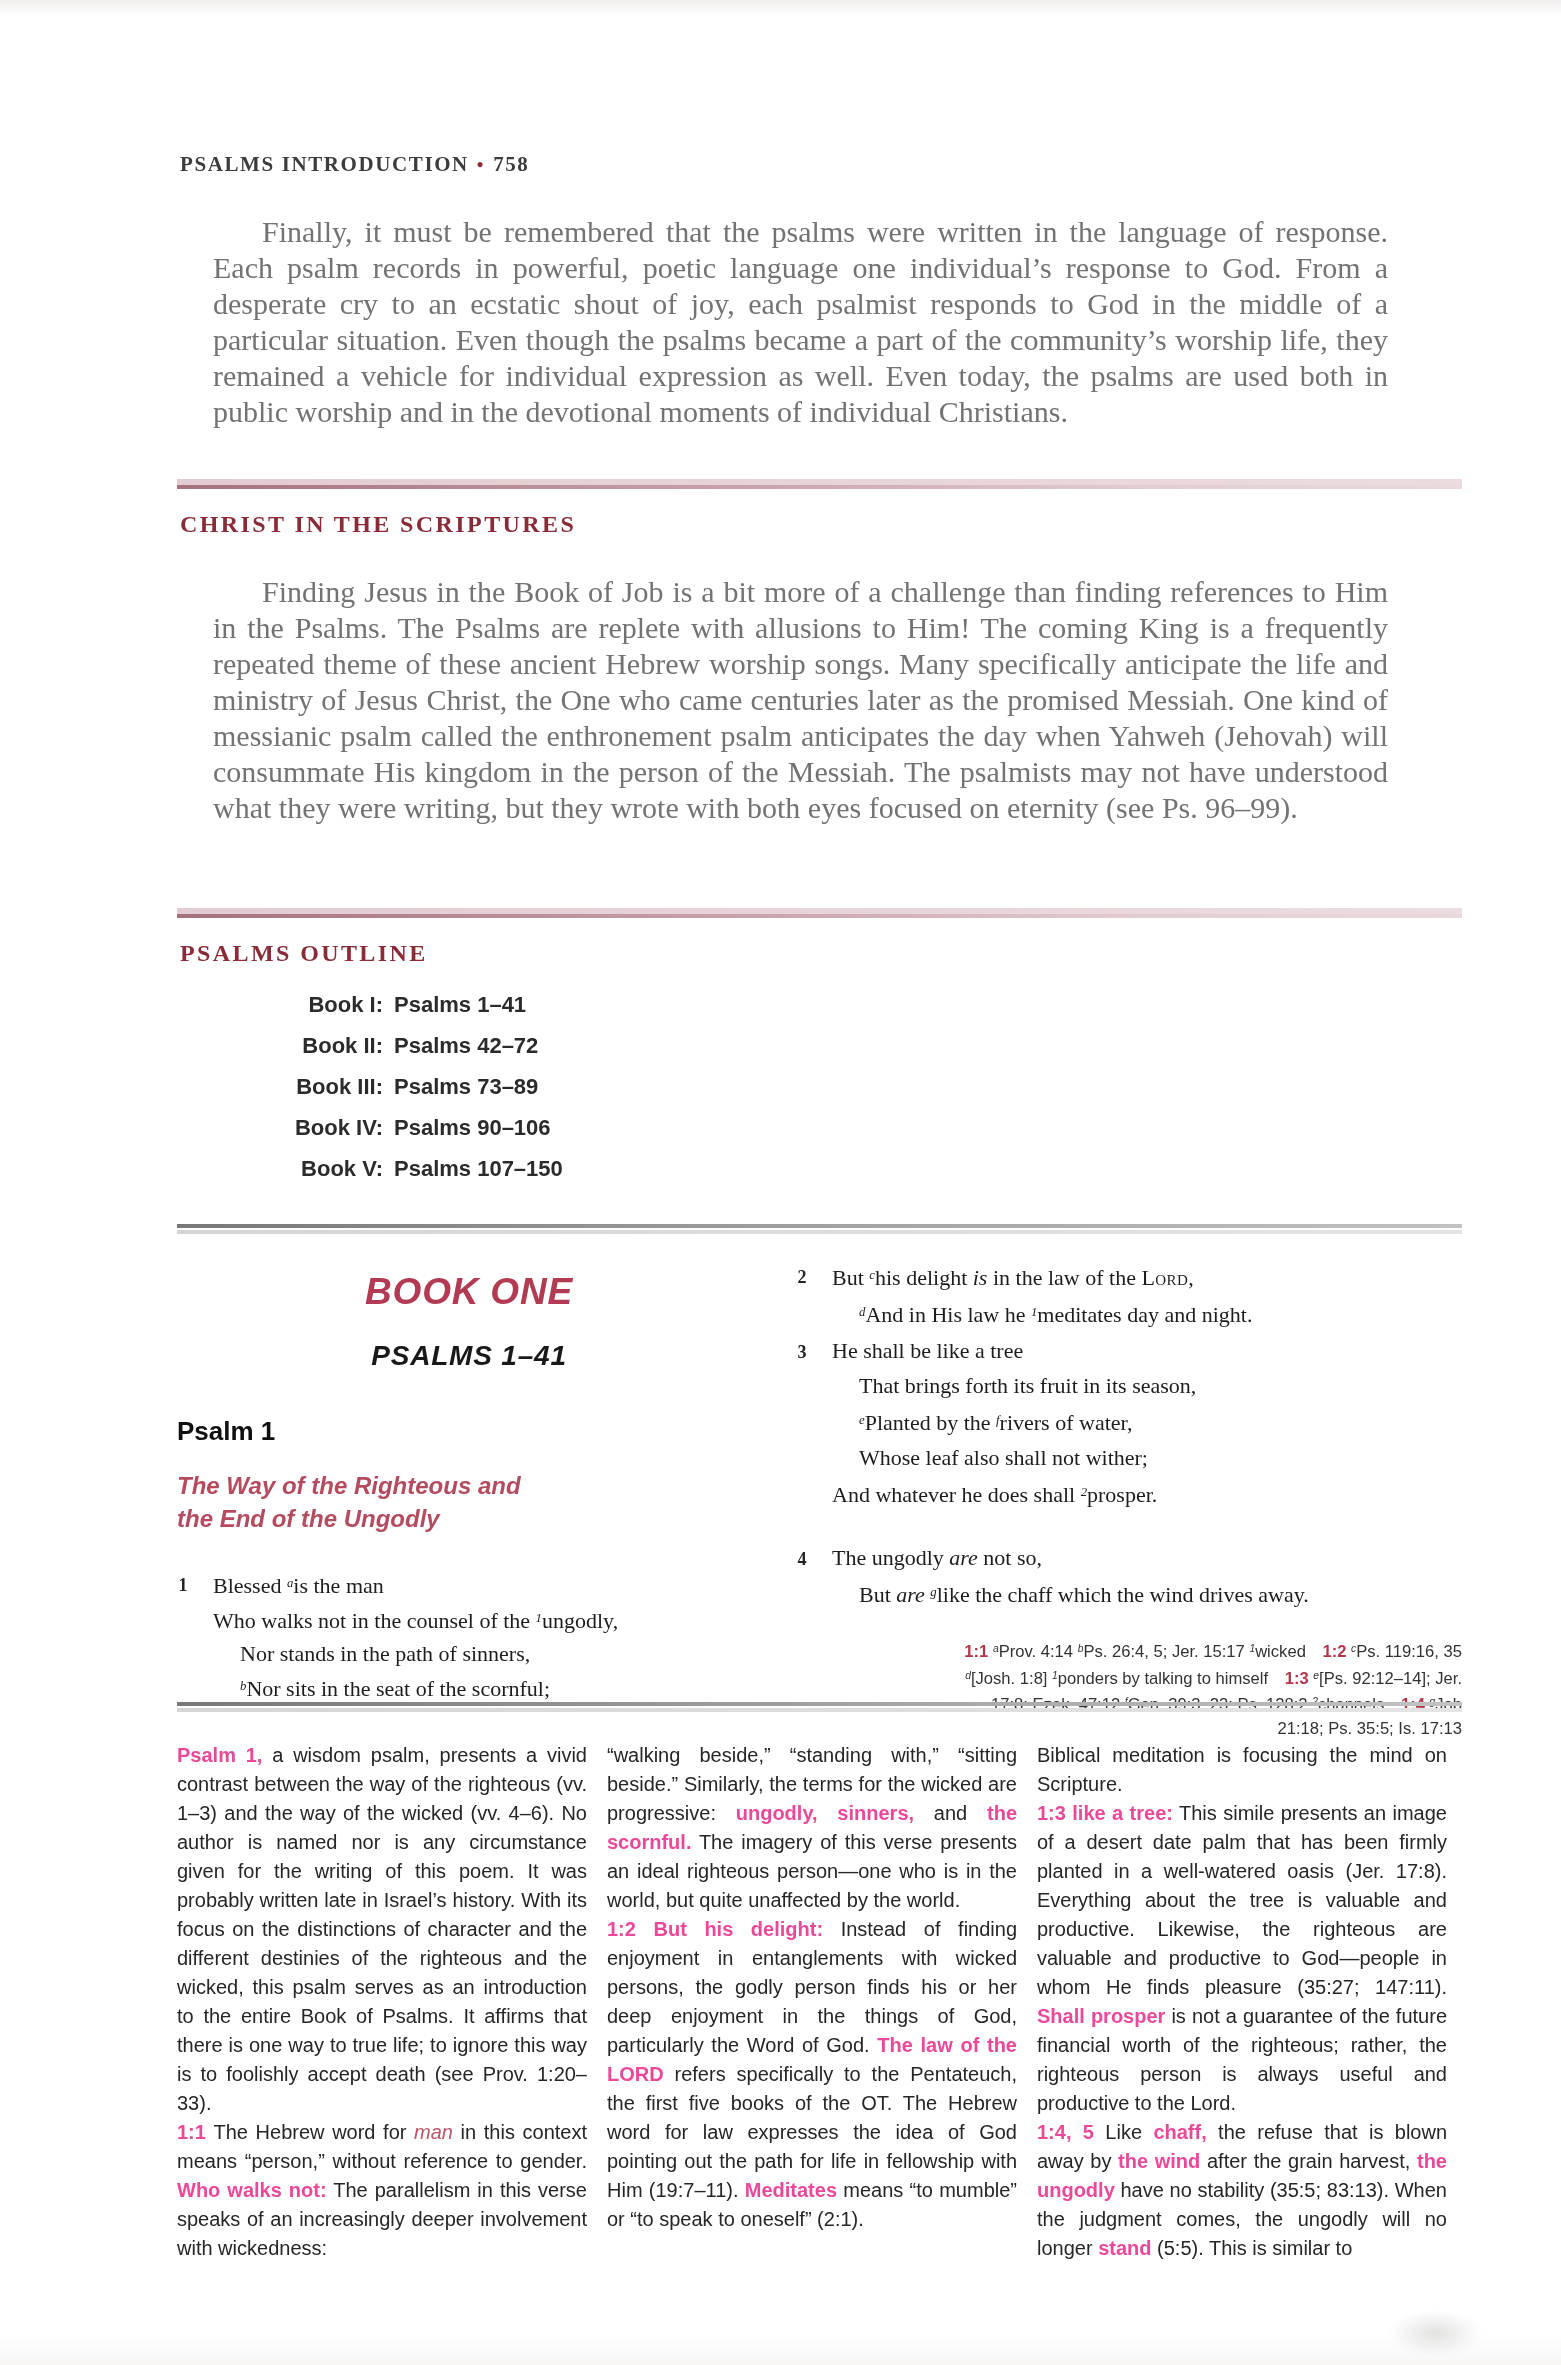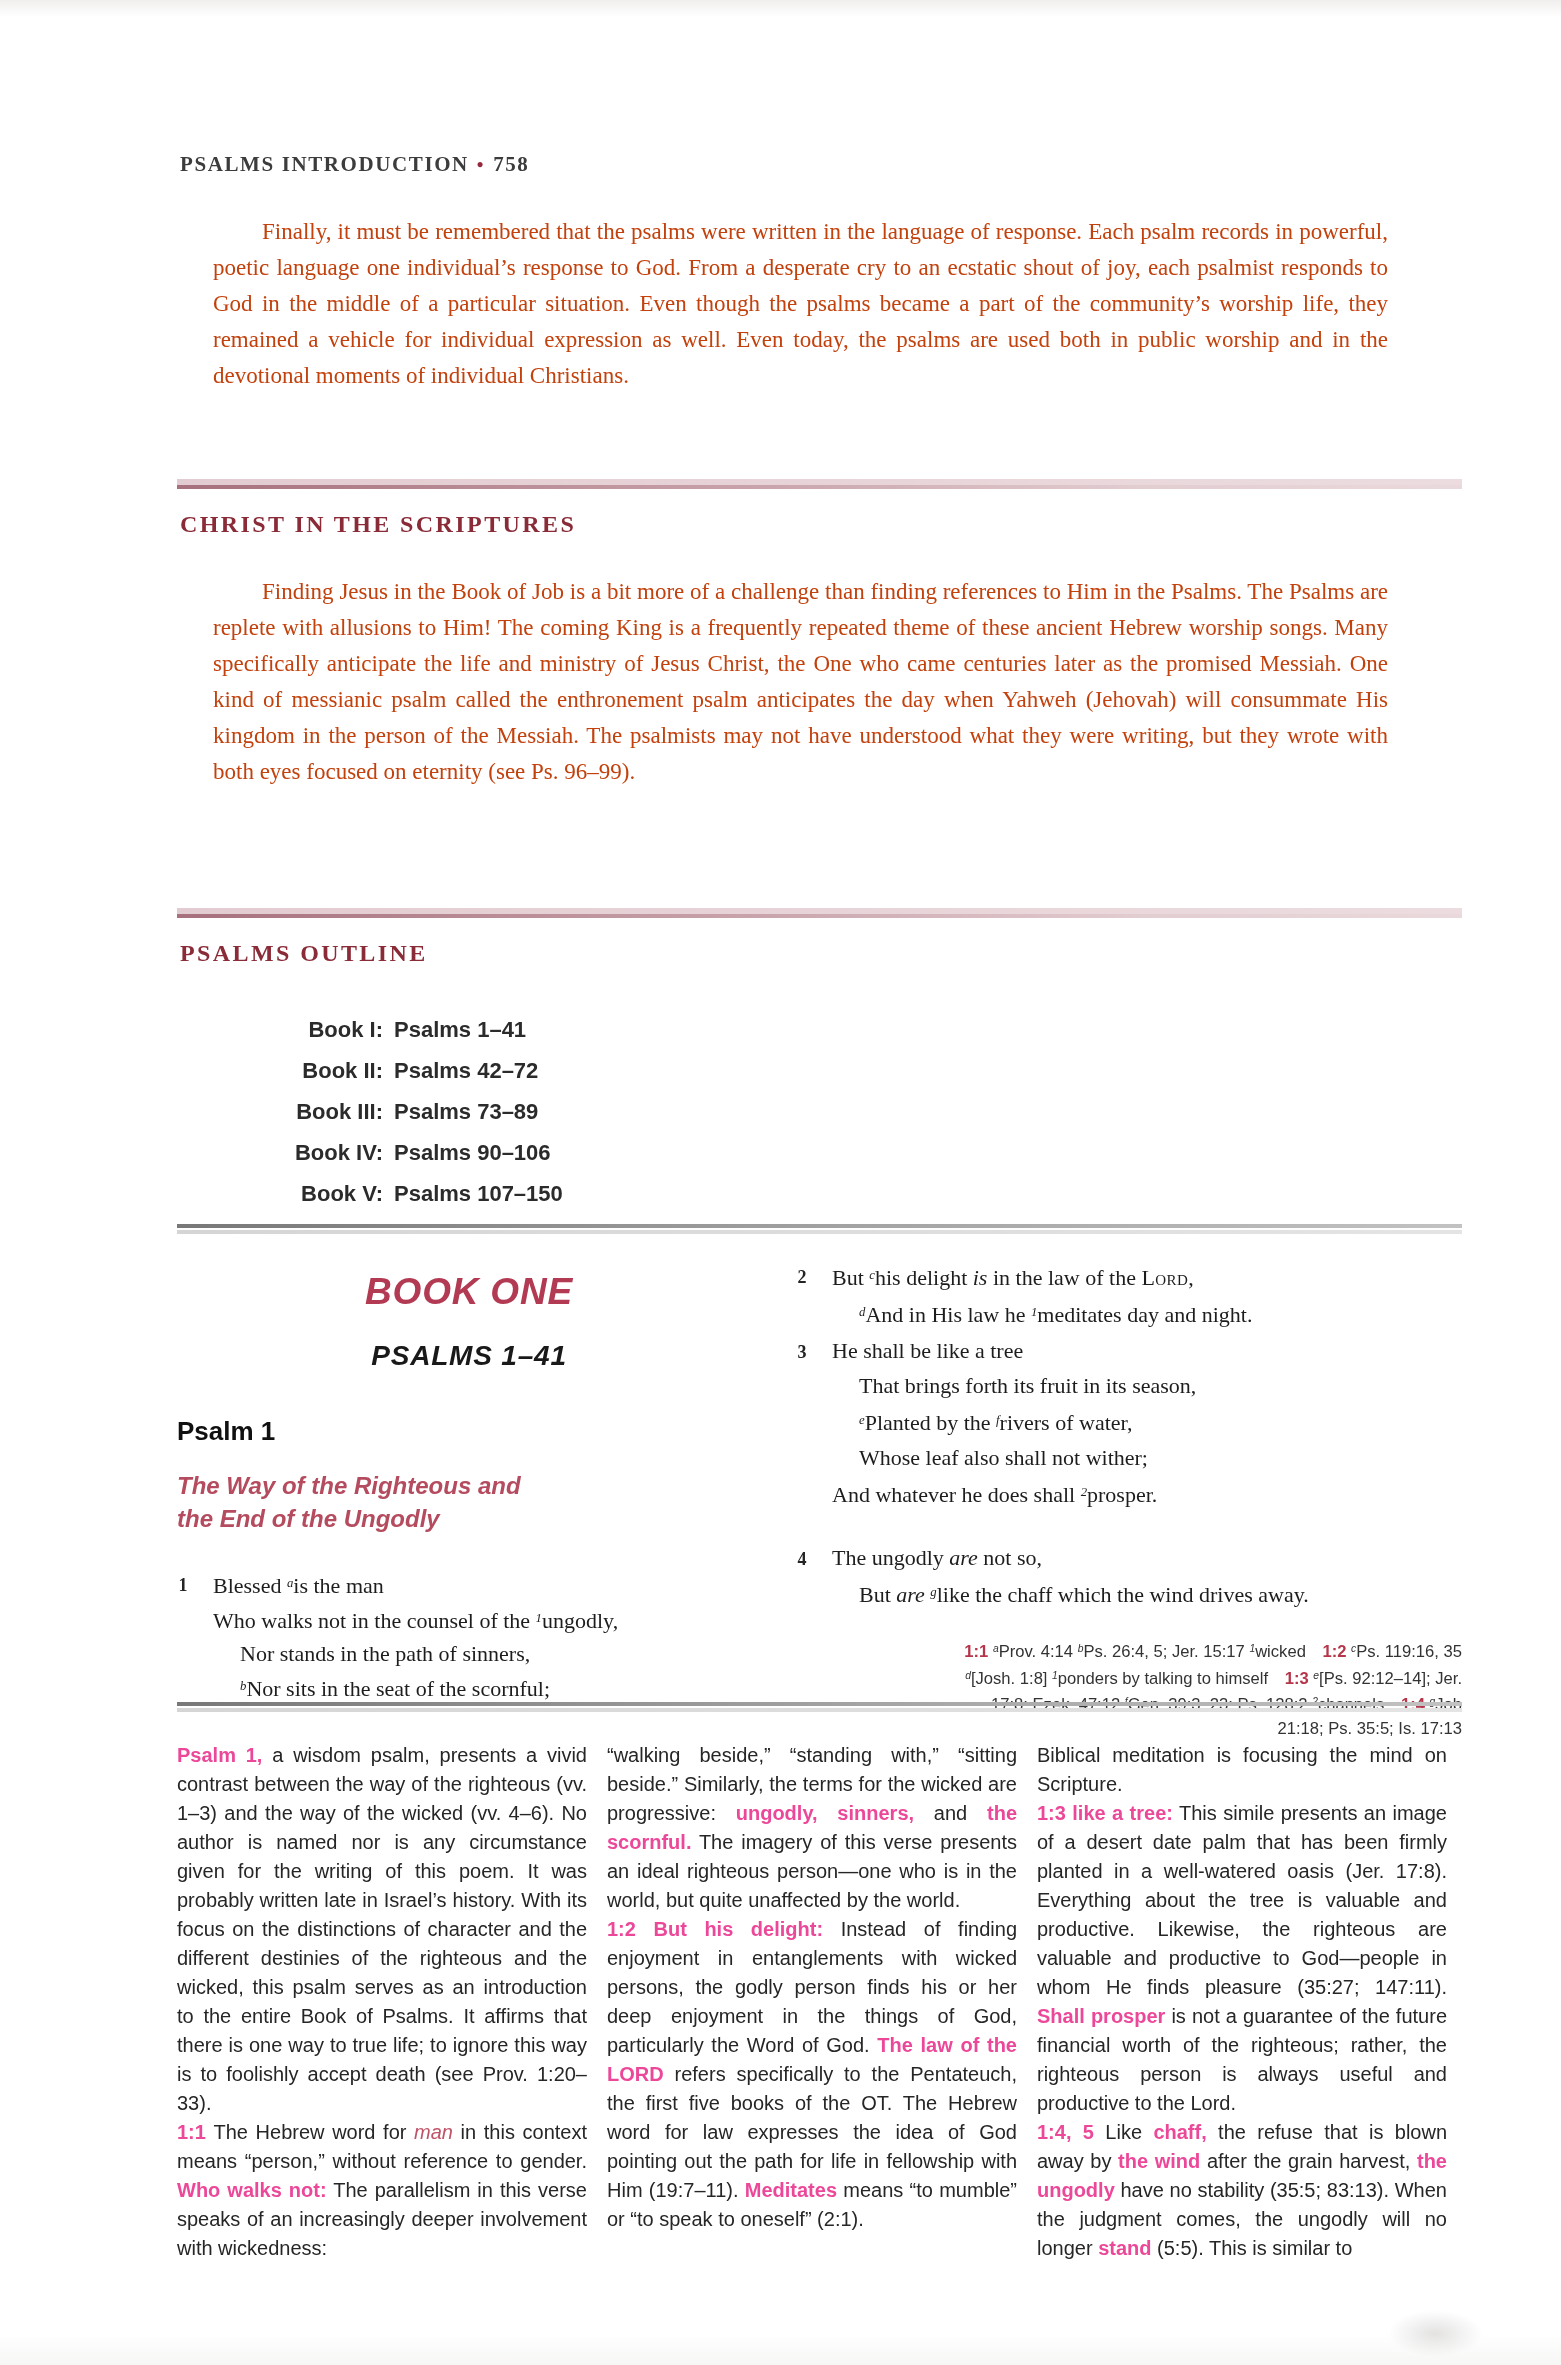"Finally, it must be remembered" .bodypara { color: #c2410c -> #737373; font-size: 23px -> 30px }
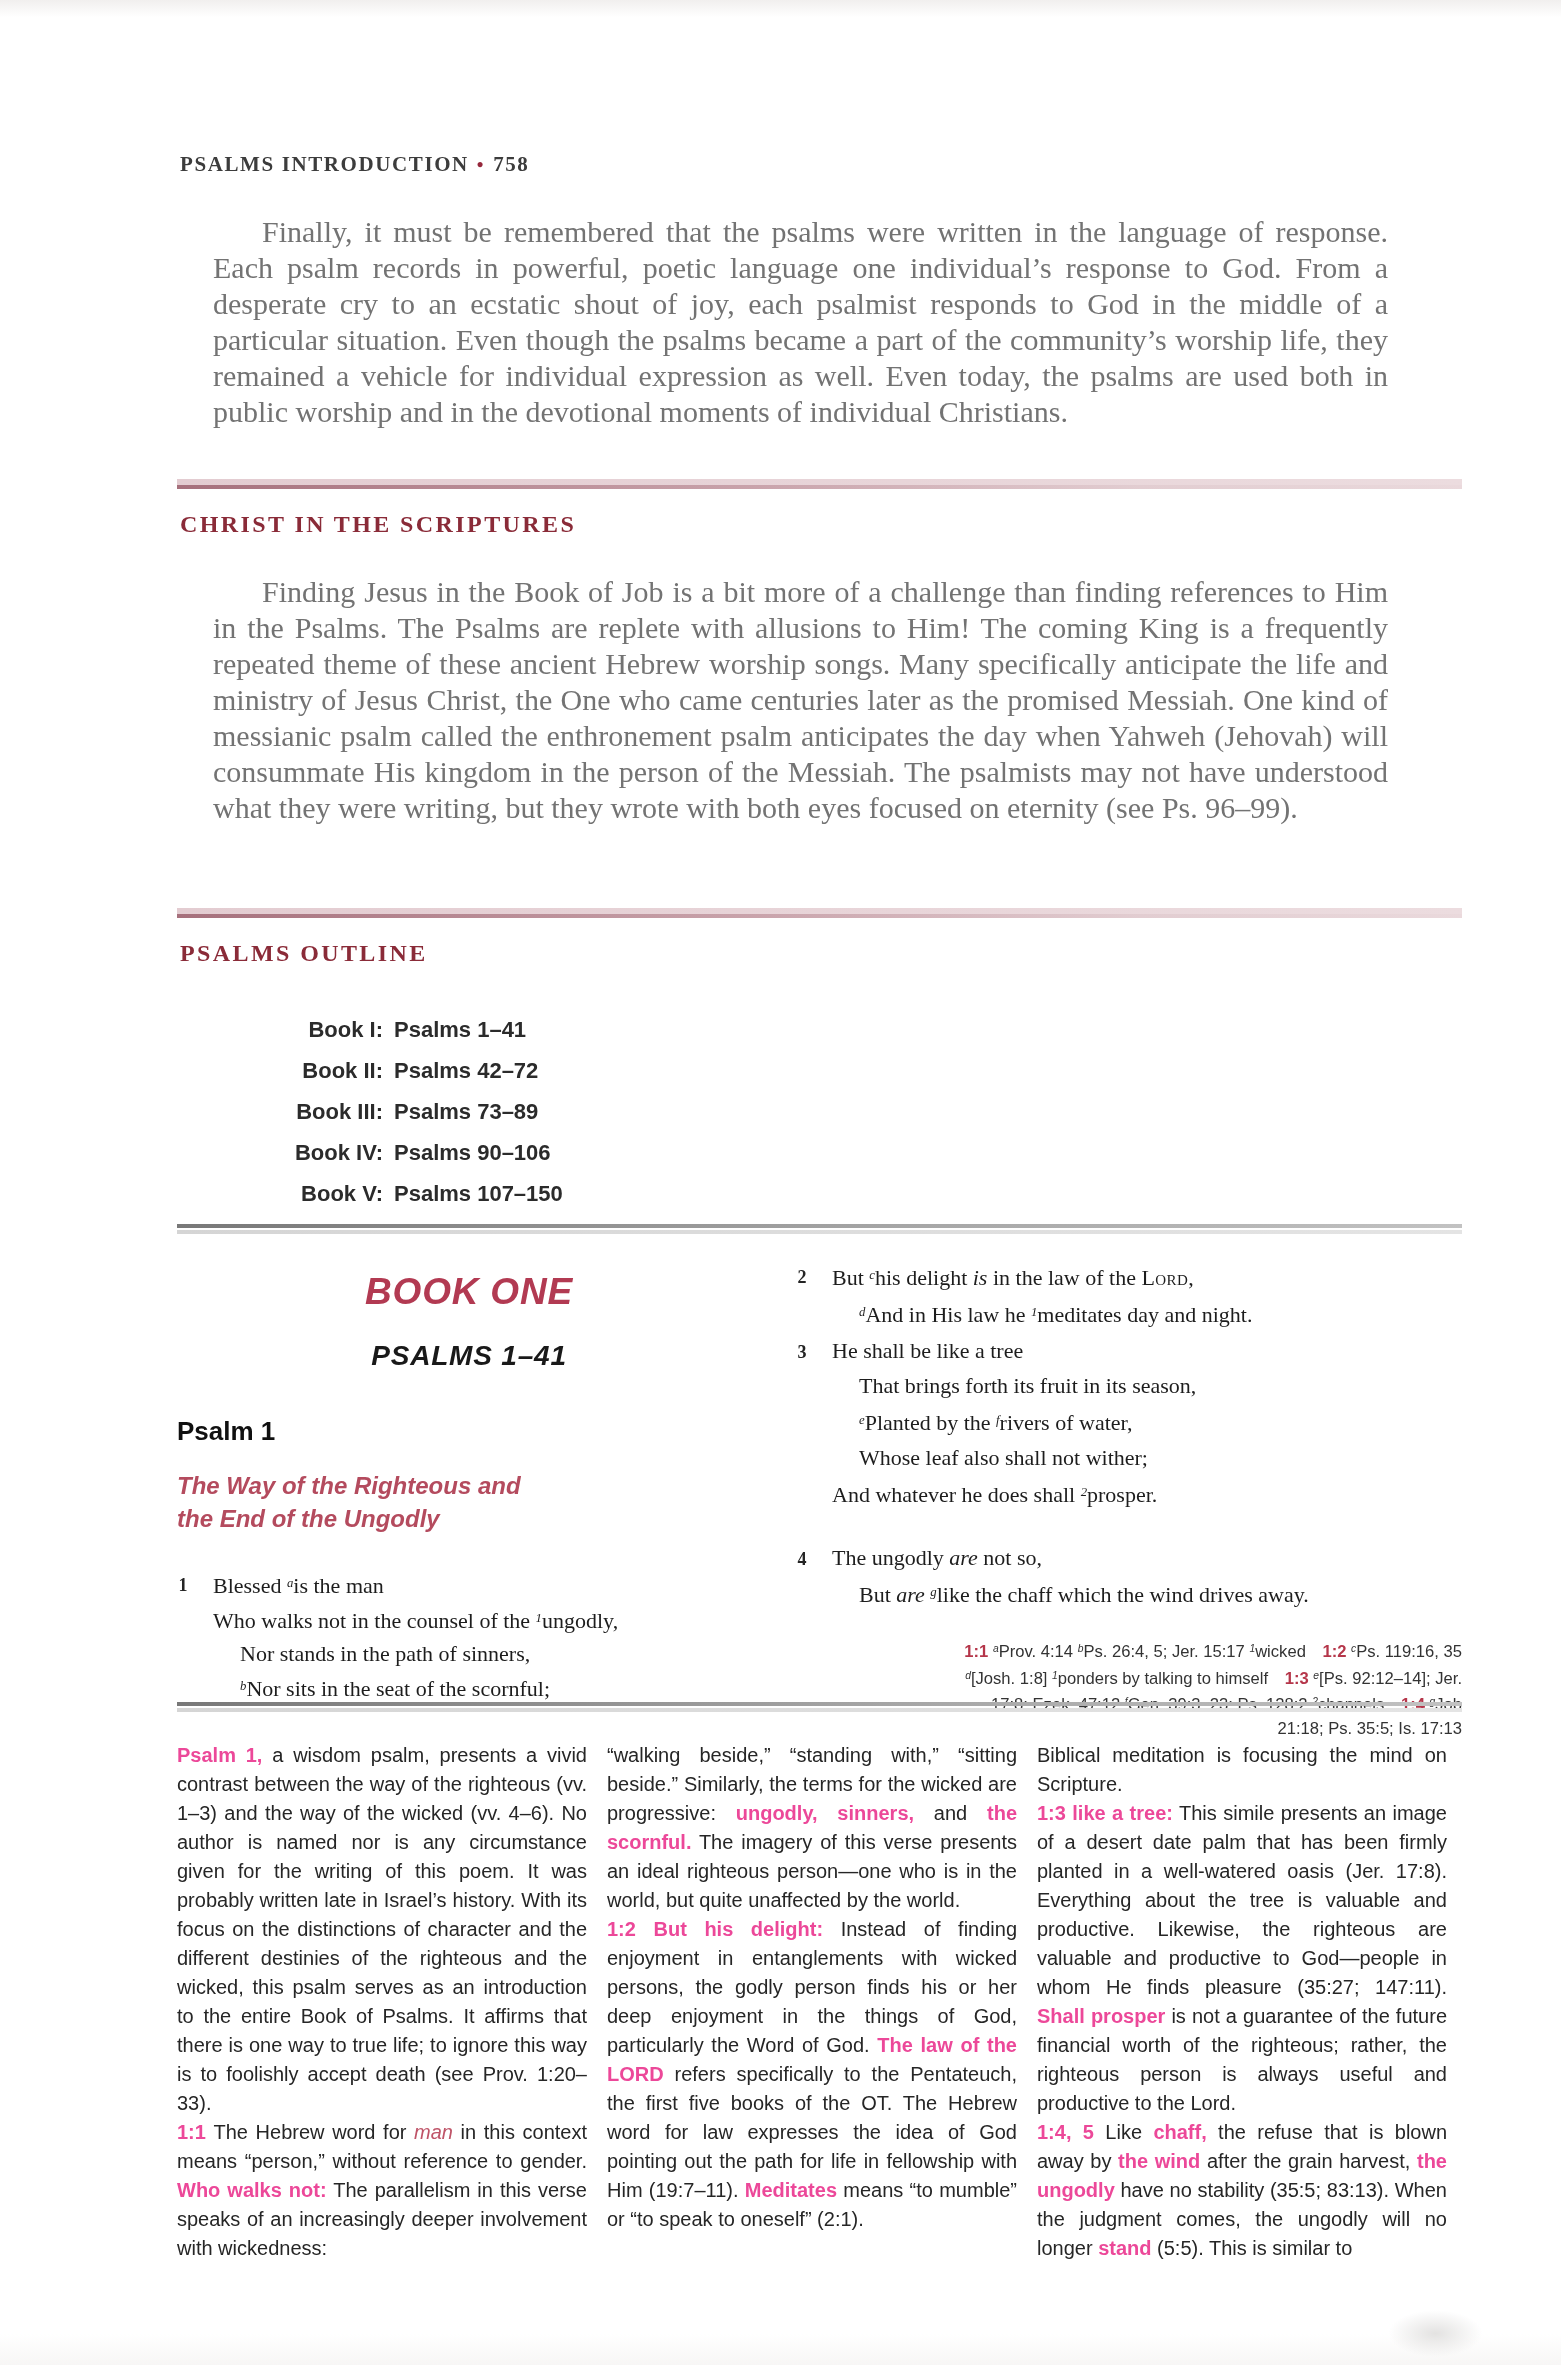"Book I:" div.abs { top: 1009px -> 984px }
